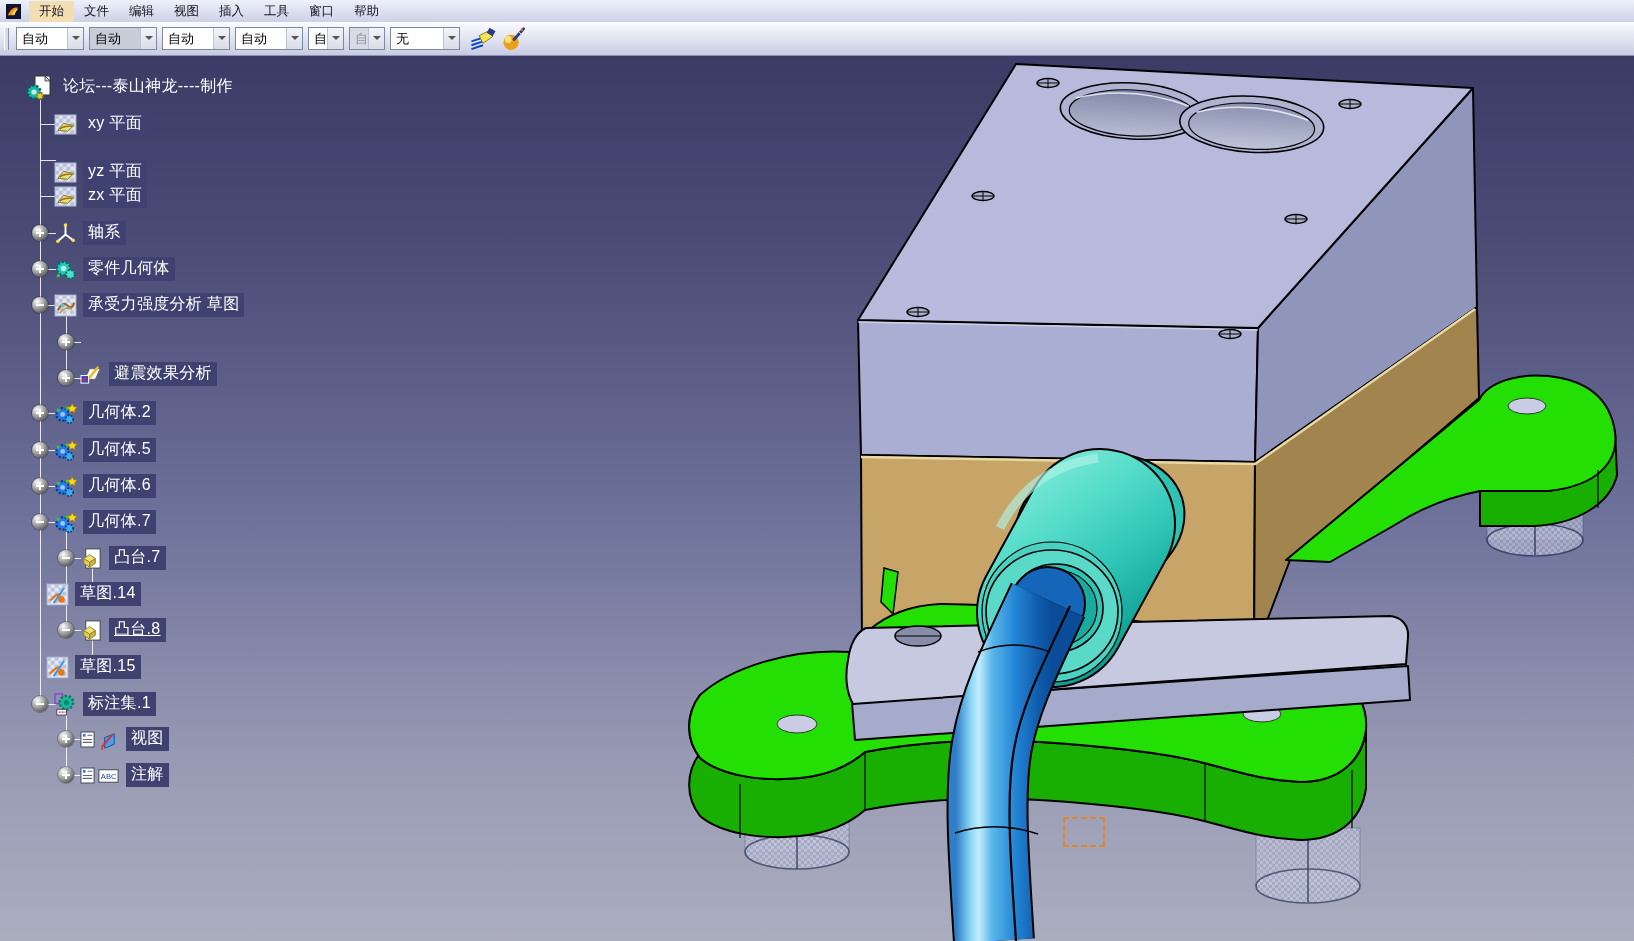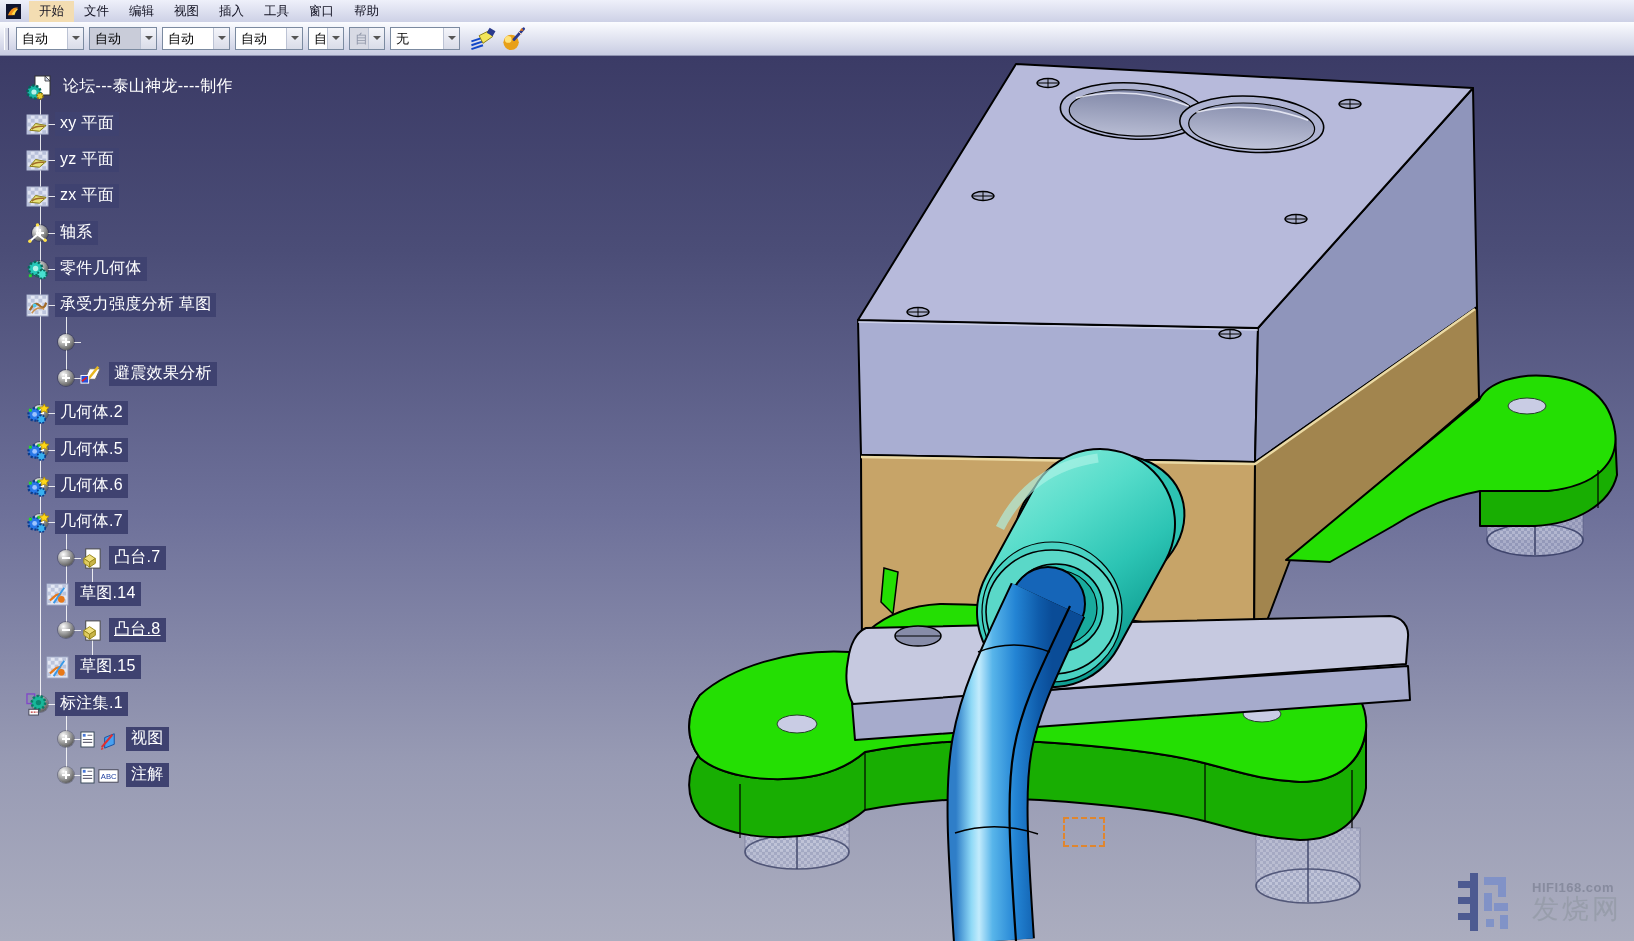"xy 平面" .lv1 { padding-left: 26px -> 54px }
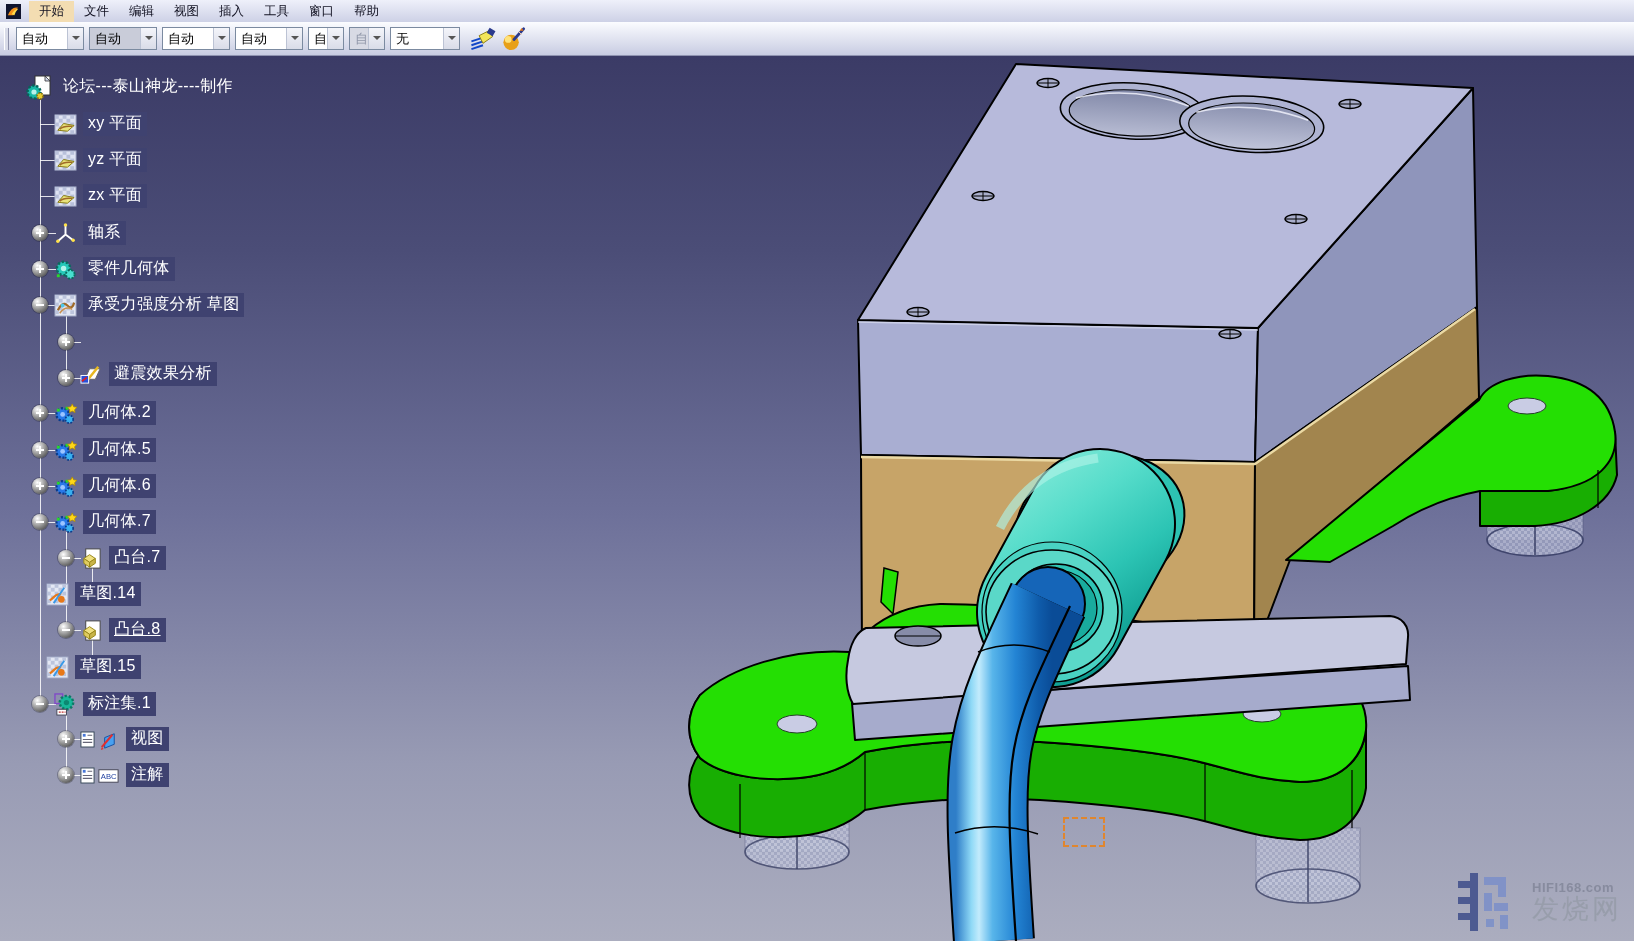"yz 平面" div.trow { top: 92px -> 104px }
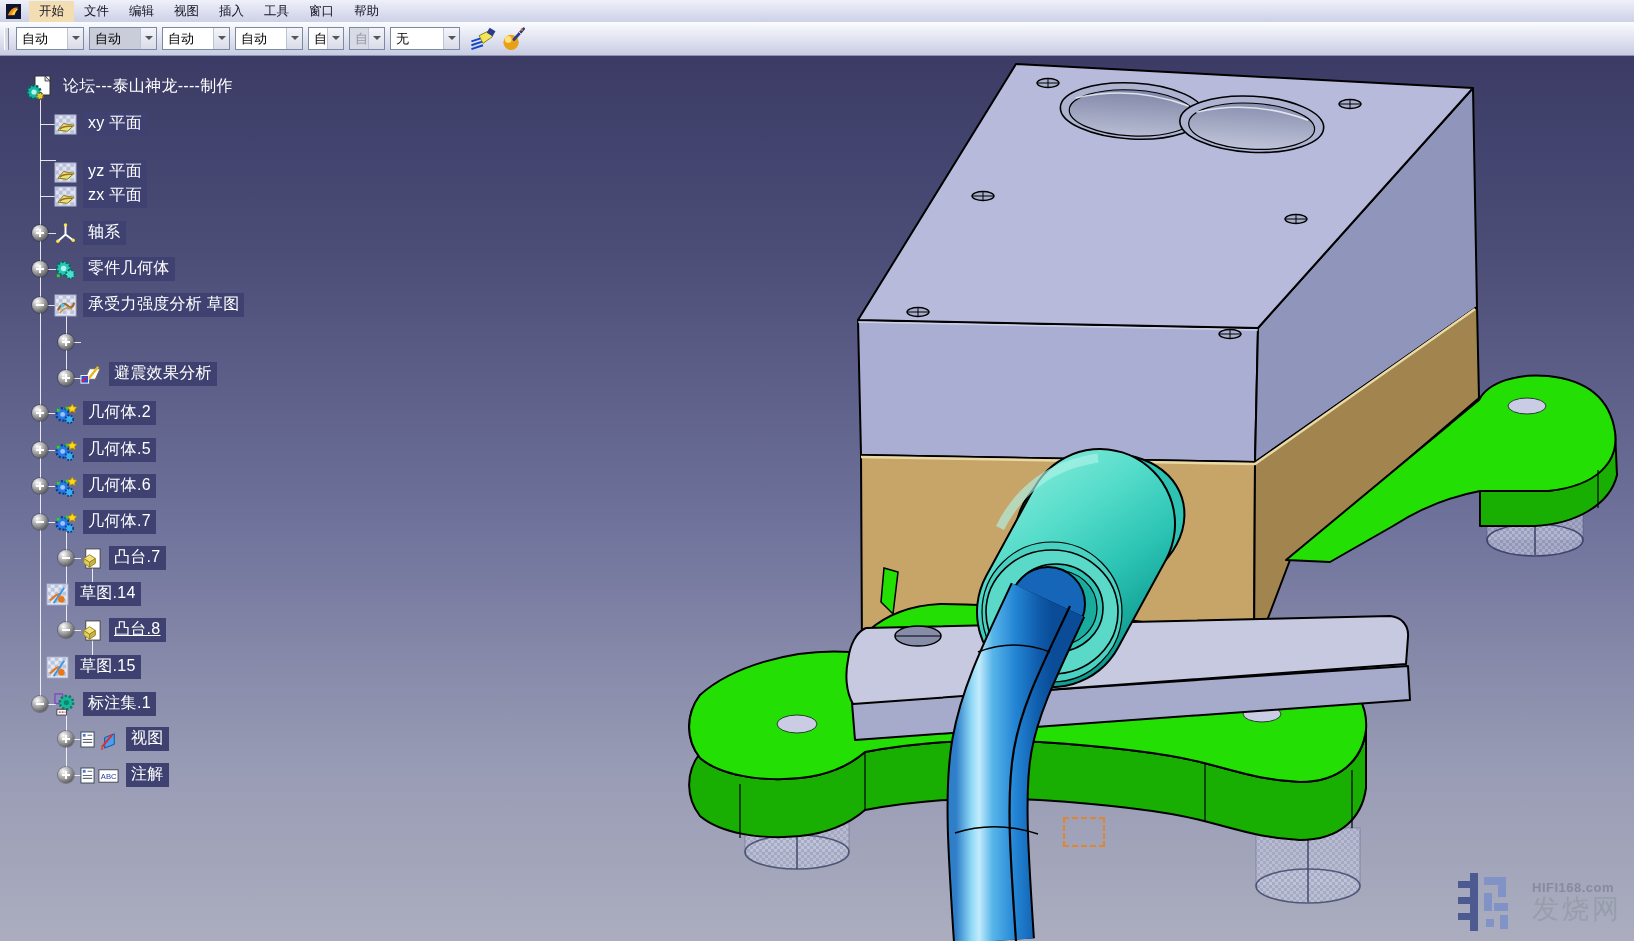"HIFI168.com" div.watermark { html: <div> <svg> <g> <rect></rect> <rect></rect> <rect></rect> <rect></rect> </g> <g> <rect></rect> <rect></rect> <rect></rect> <rect></rect> <rect></rect> <rect></rect> </g> </svg> <div> <div>HIFI168.com</div> <div>发烧网</div> </div> </div> -> none }
